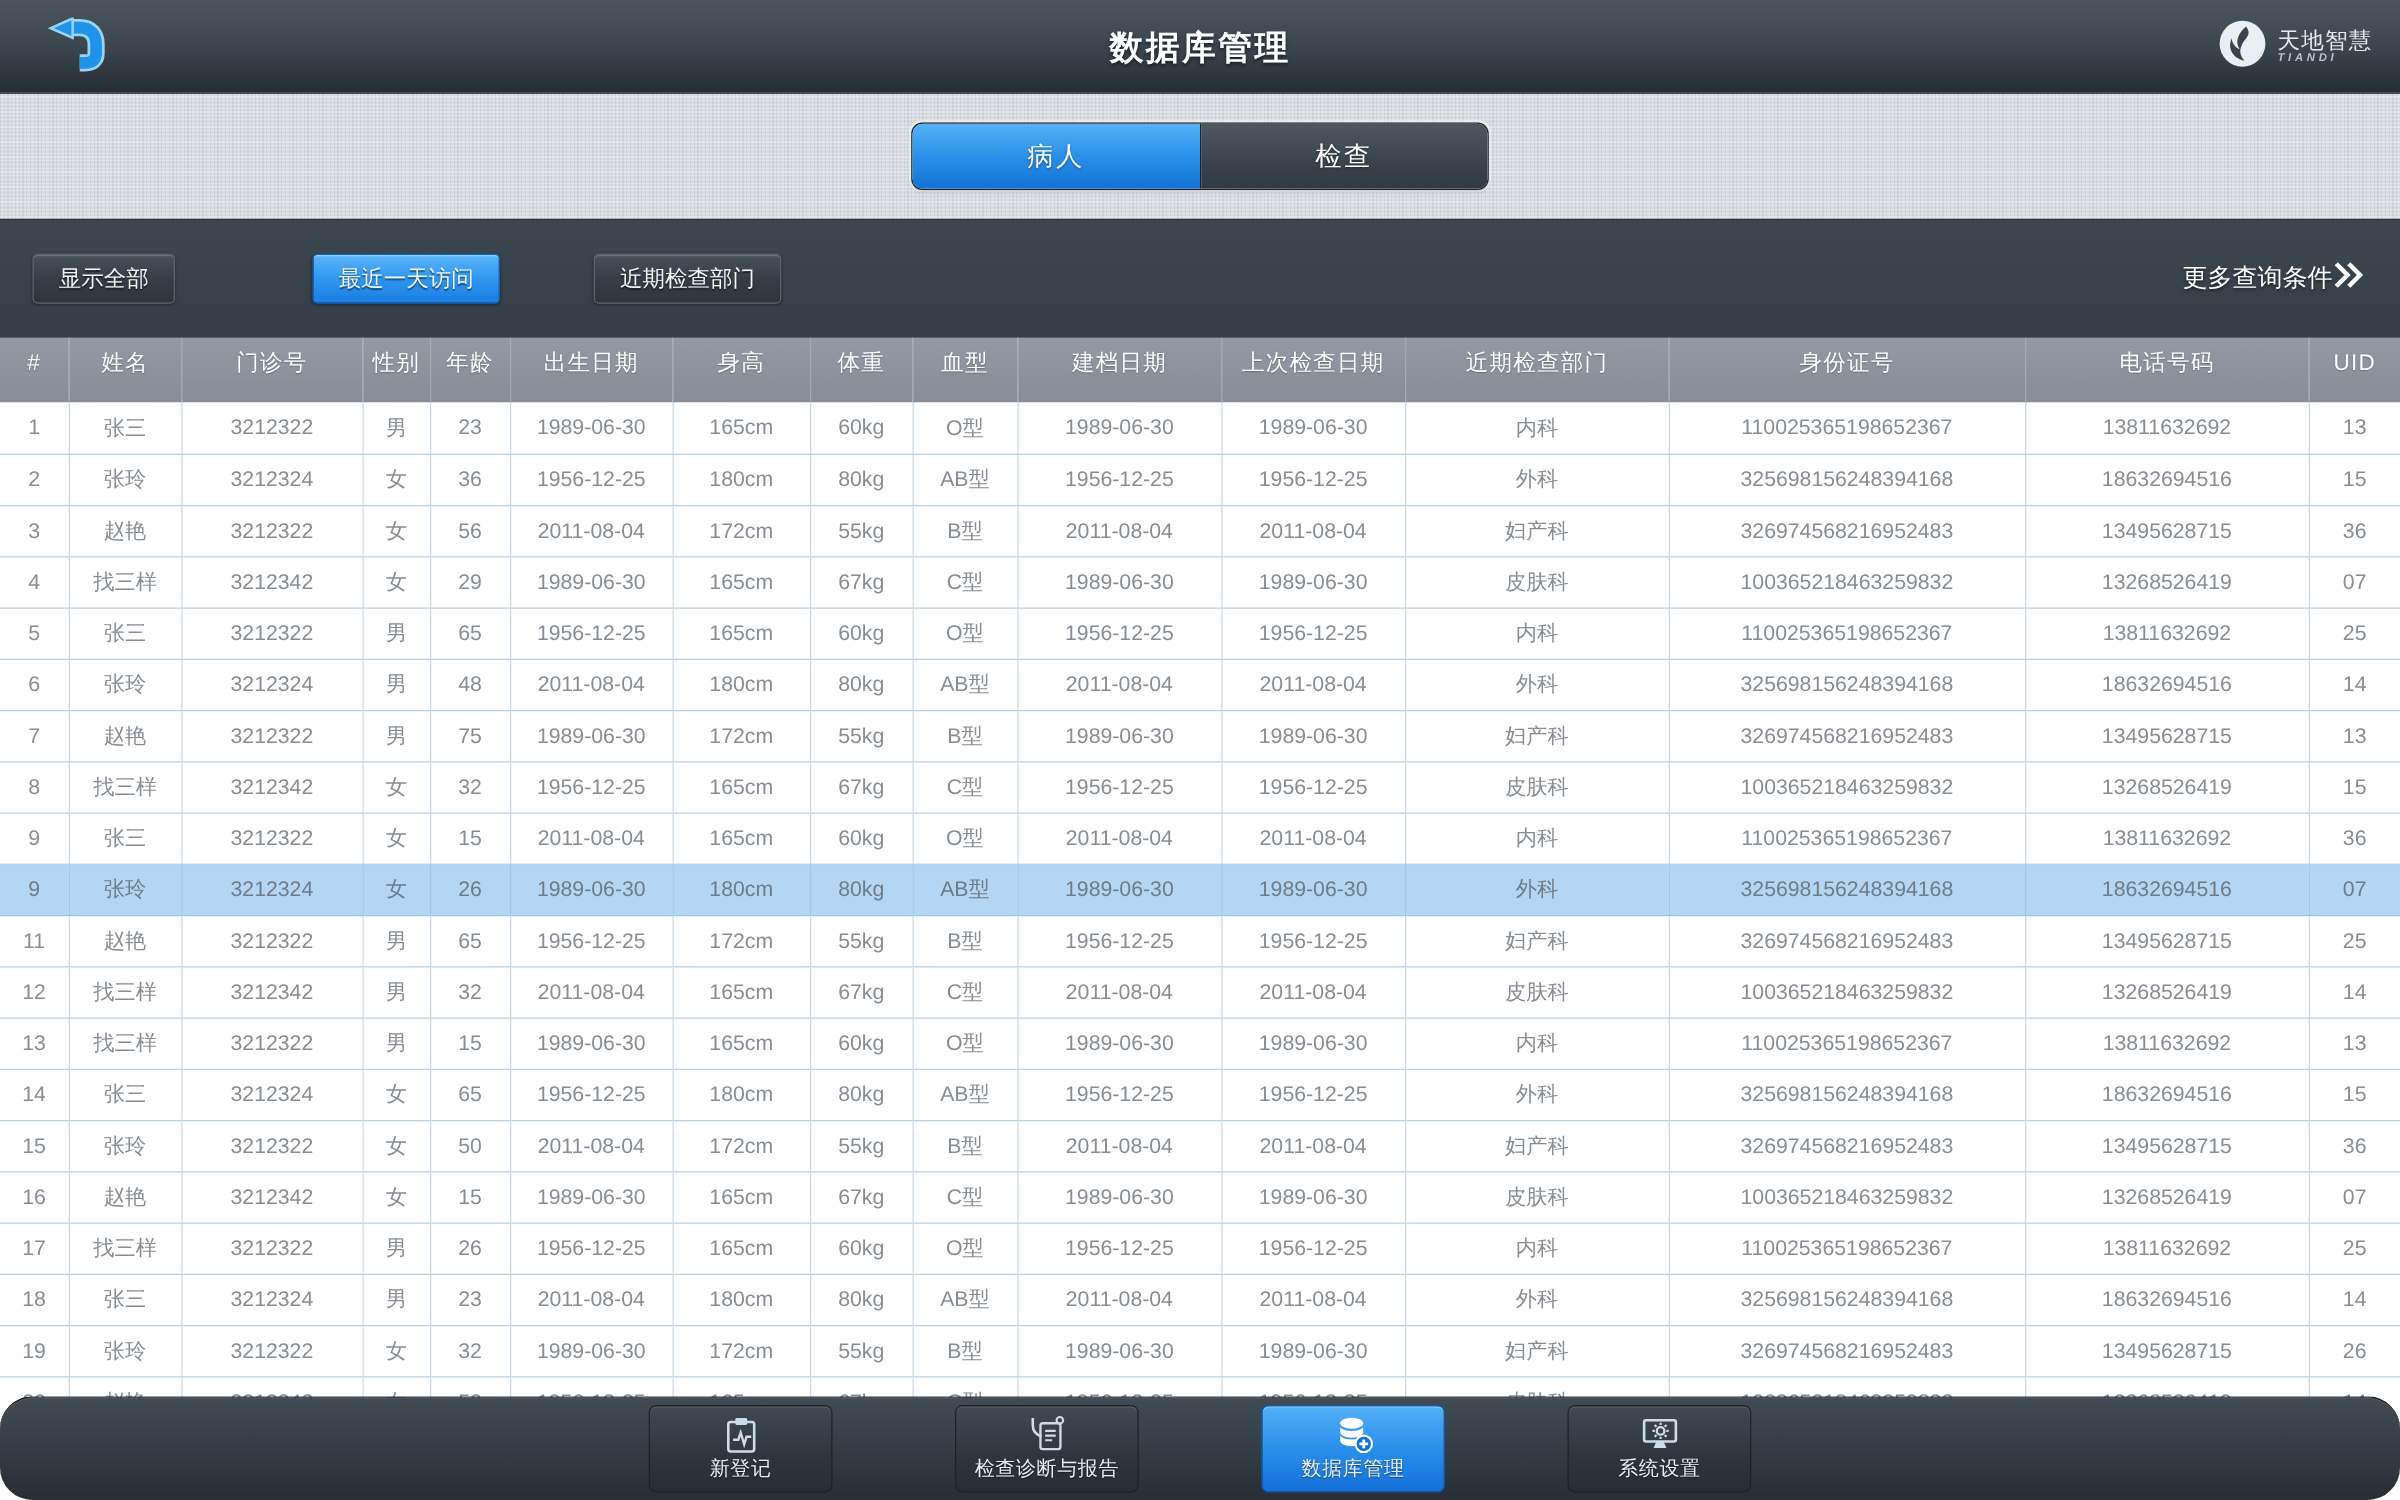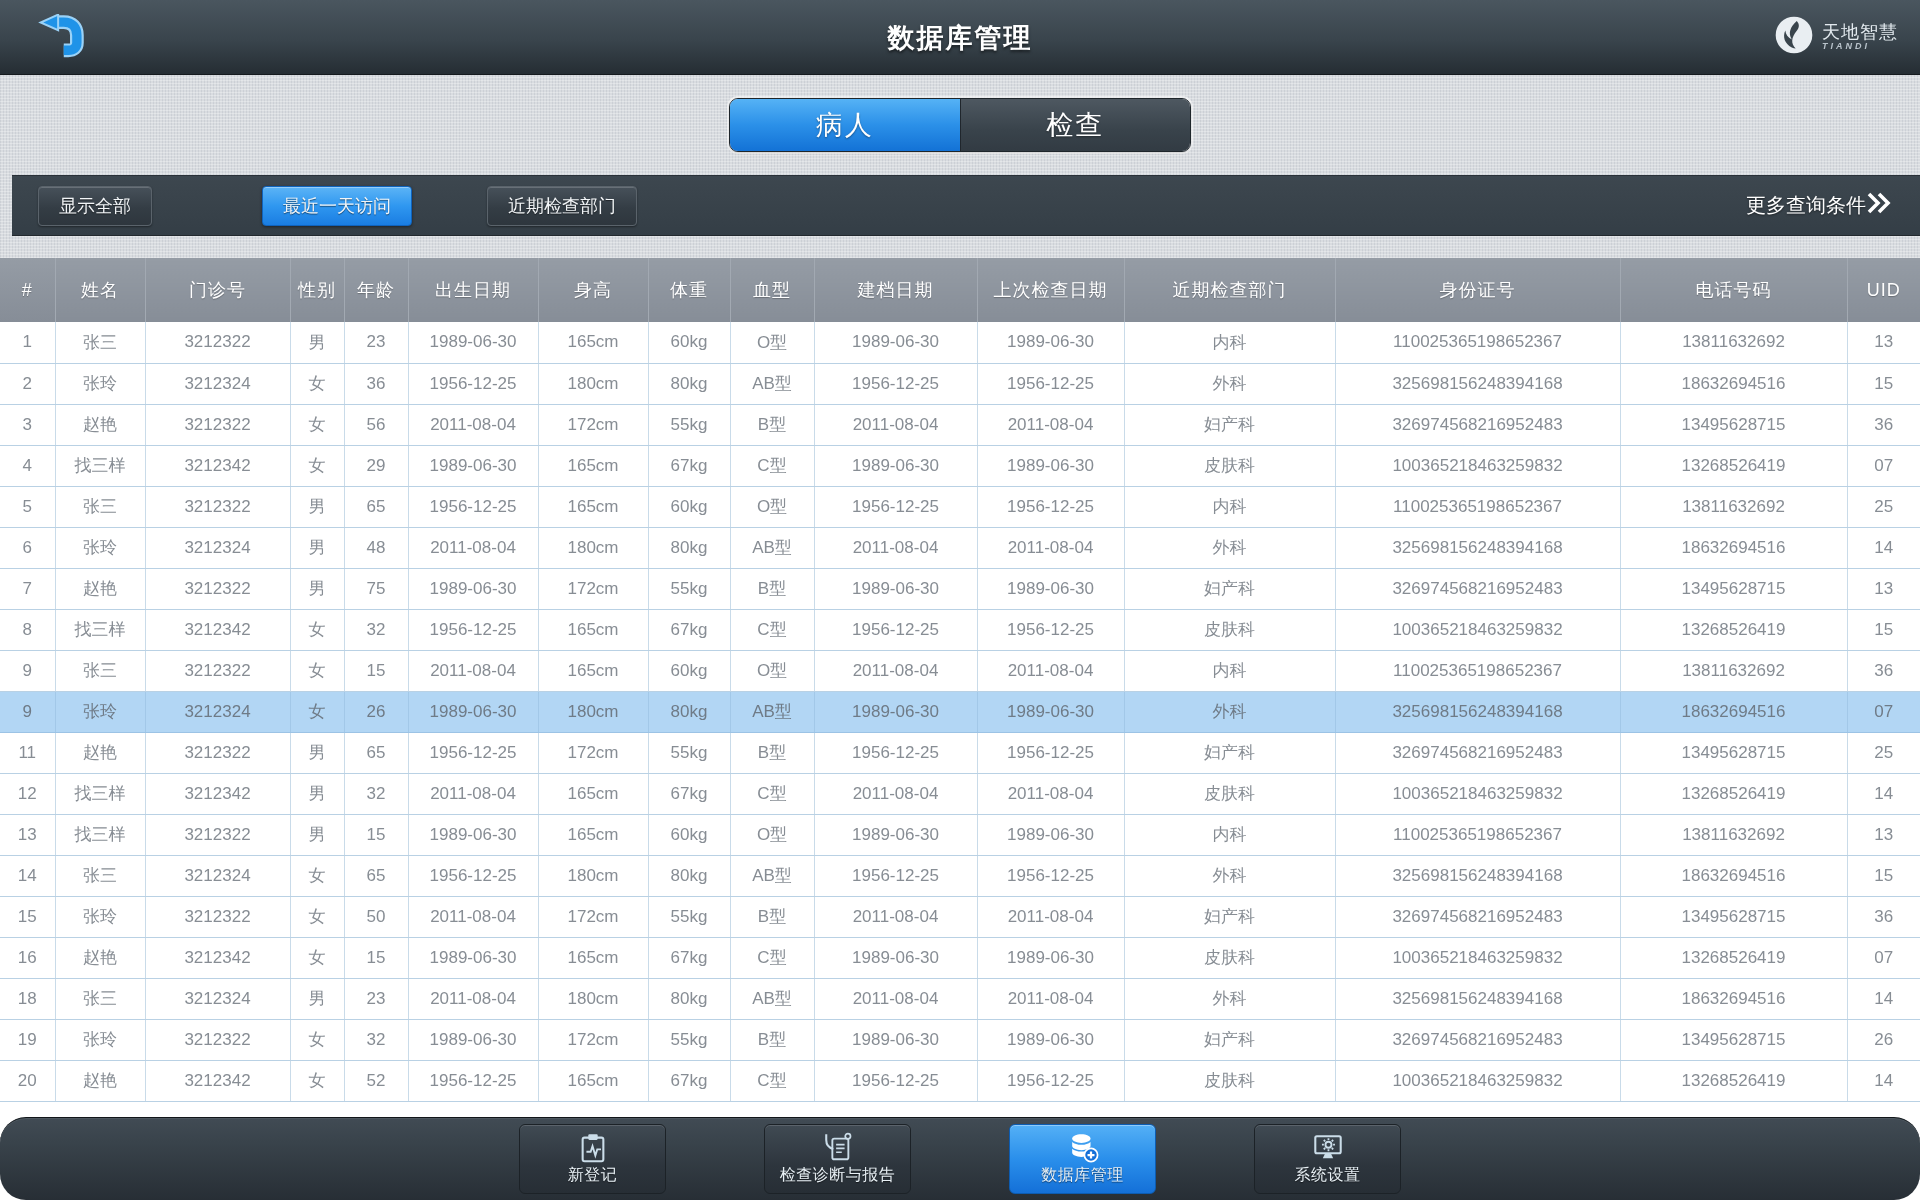"病人" .seg-btn { font-size: 27px -> 21px }
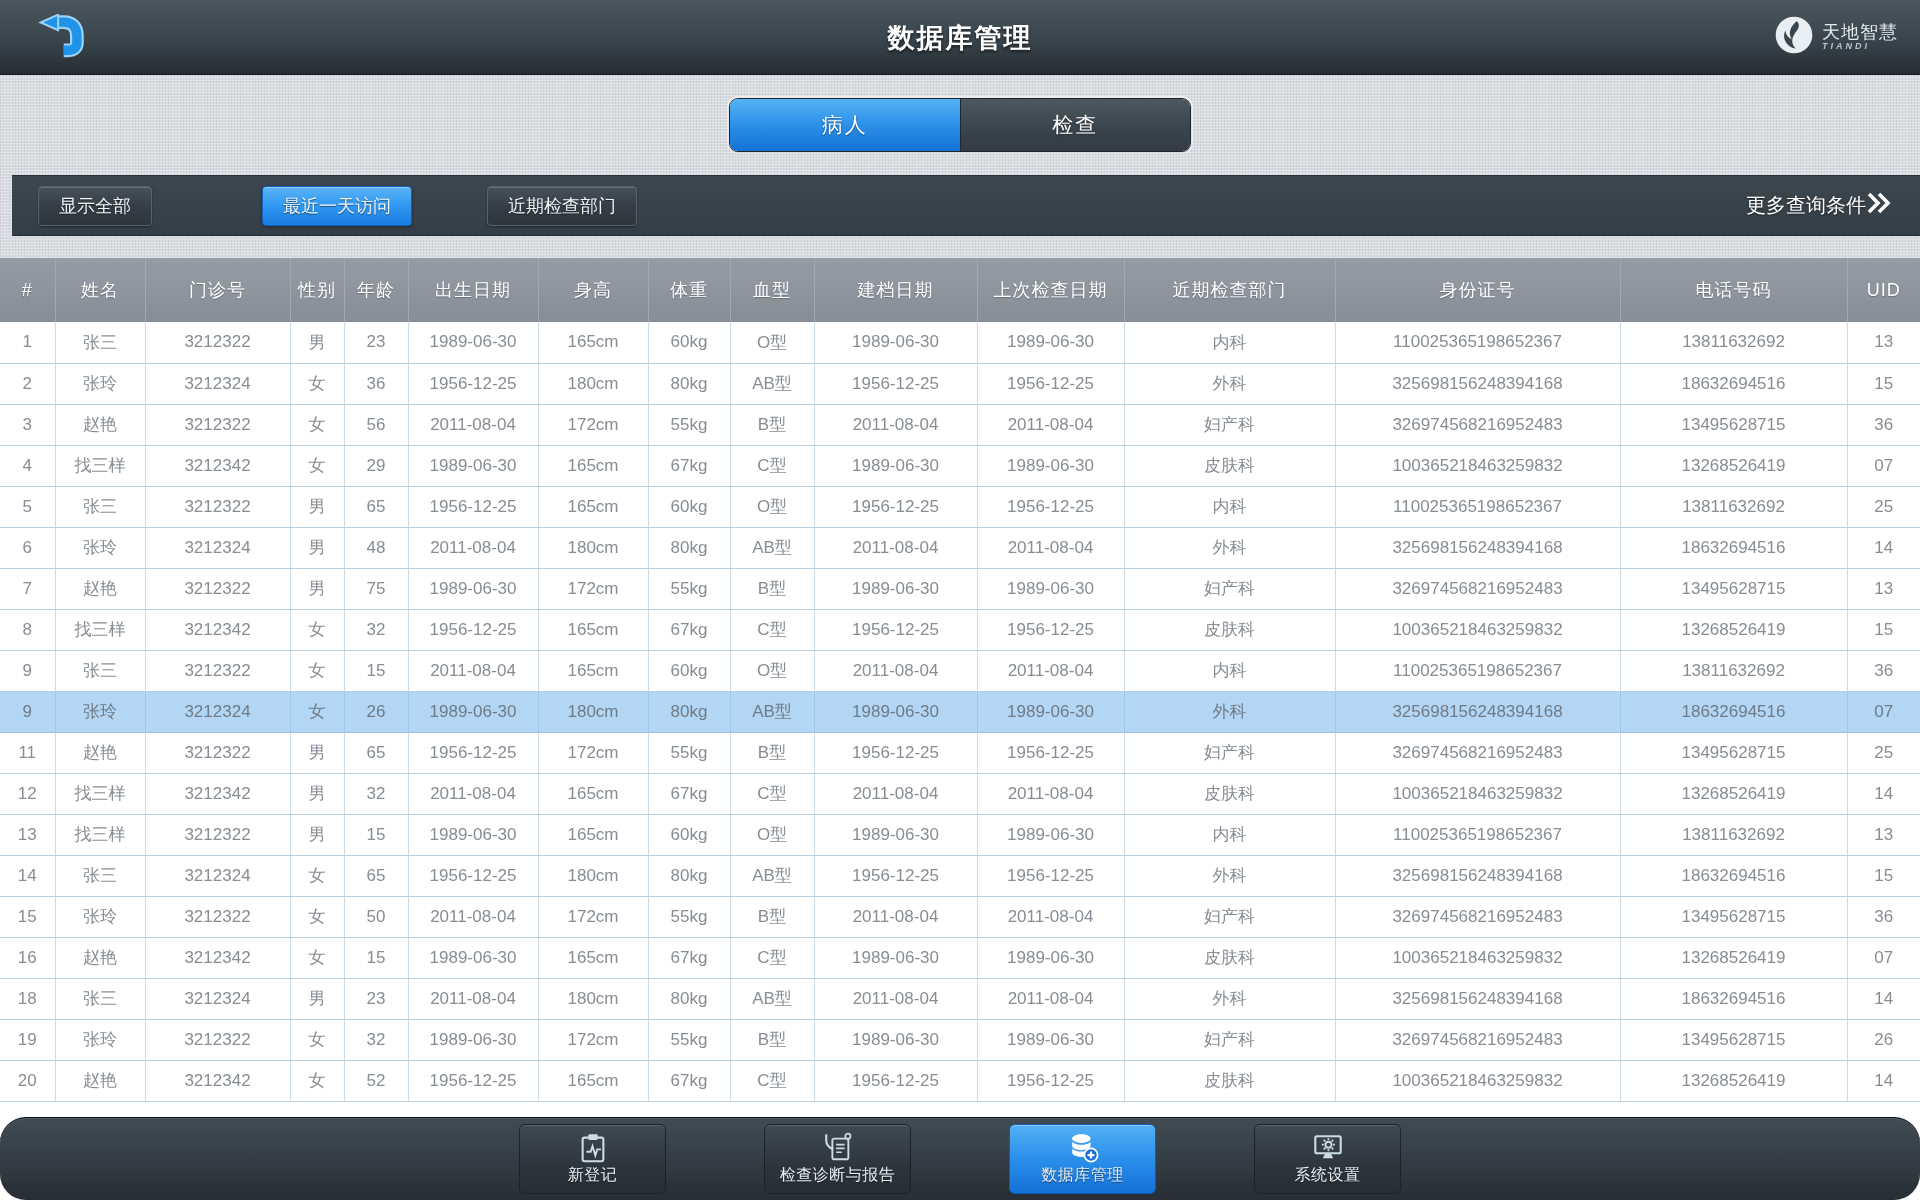"显示全部" .filter-bar { height: 61px -> 95px; left: 12px -> 0 }
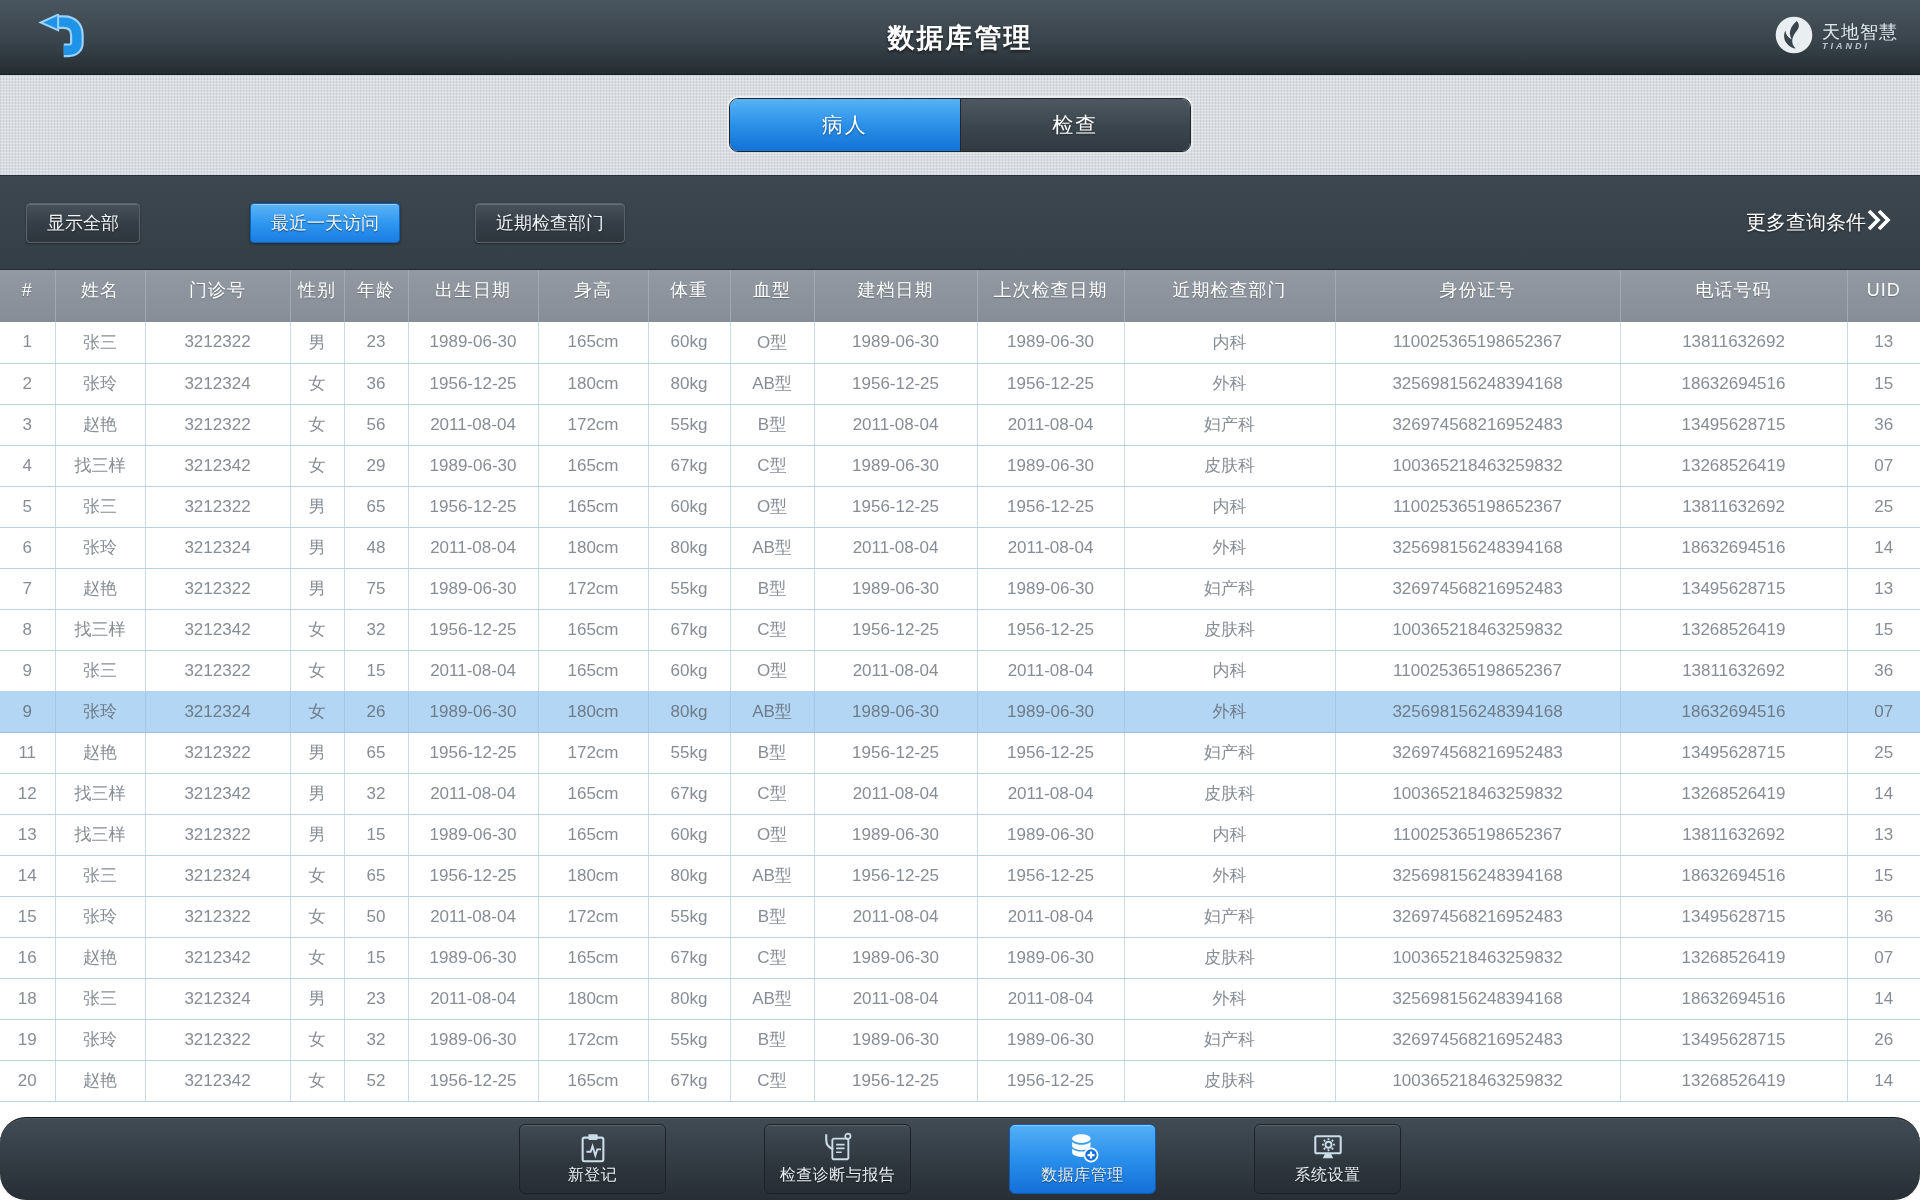"17" tr { html: none -> <tr> <td>17</td> <td>找三样</td> <td>3212322</td> <td>男</td> <td>26</td> <td>1956-12-25</td> <td>165cm</td> <td>60kg</td> <td>O型</td> <td>1956-12-25</td> <td>1956-12-25</td> <td>内科</td> <td>110025365198652367</td> <td>13811632692</td> <td>25</td> </tr> }
